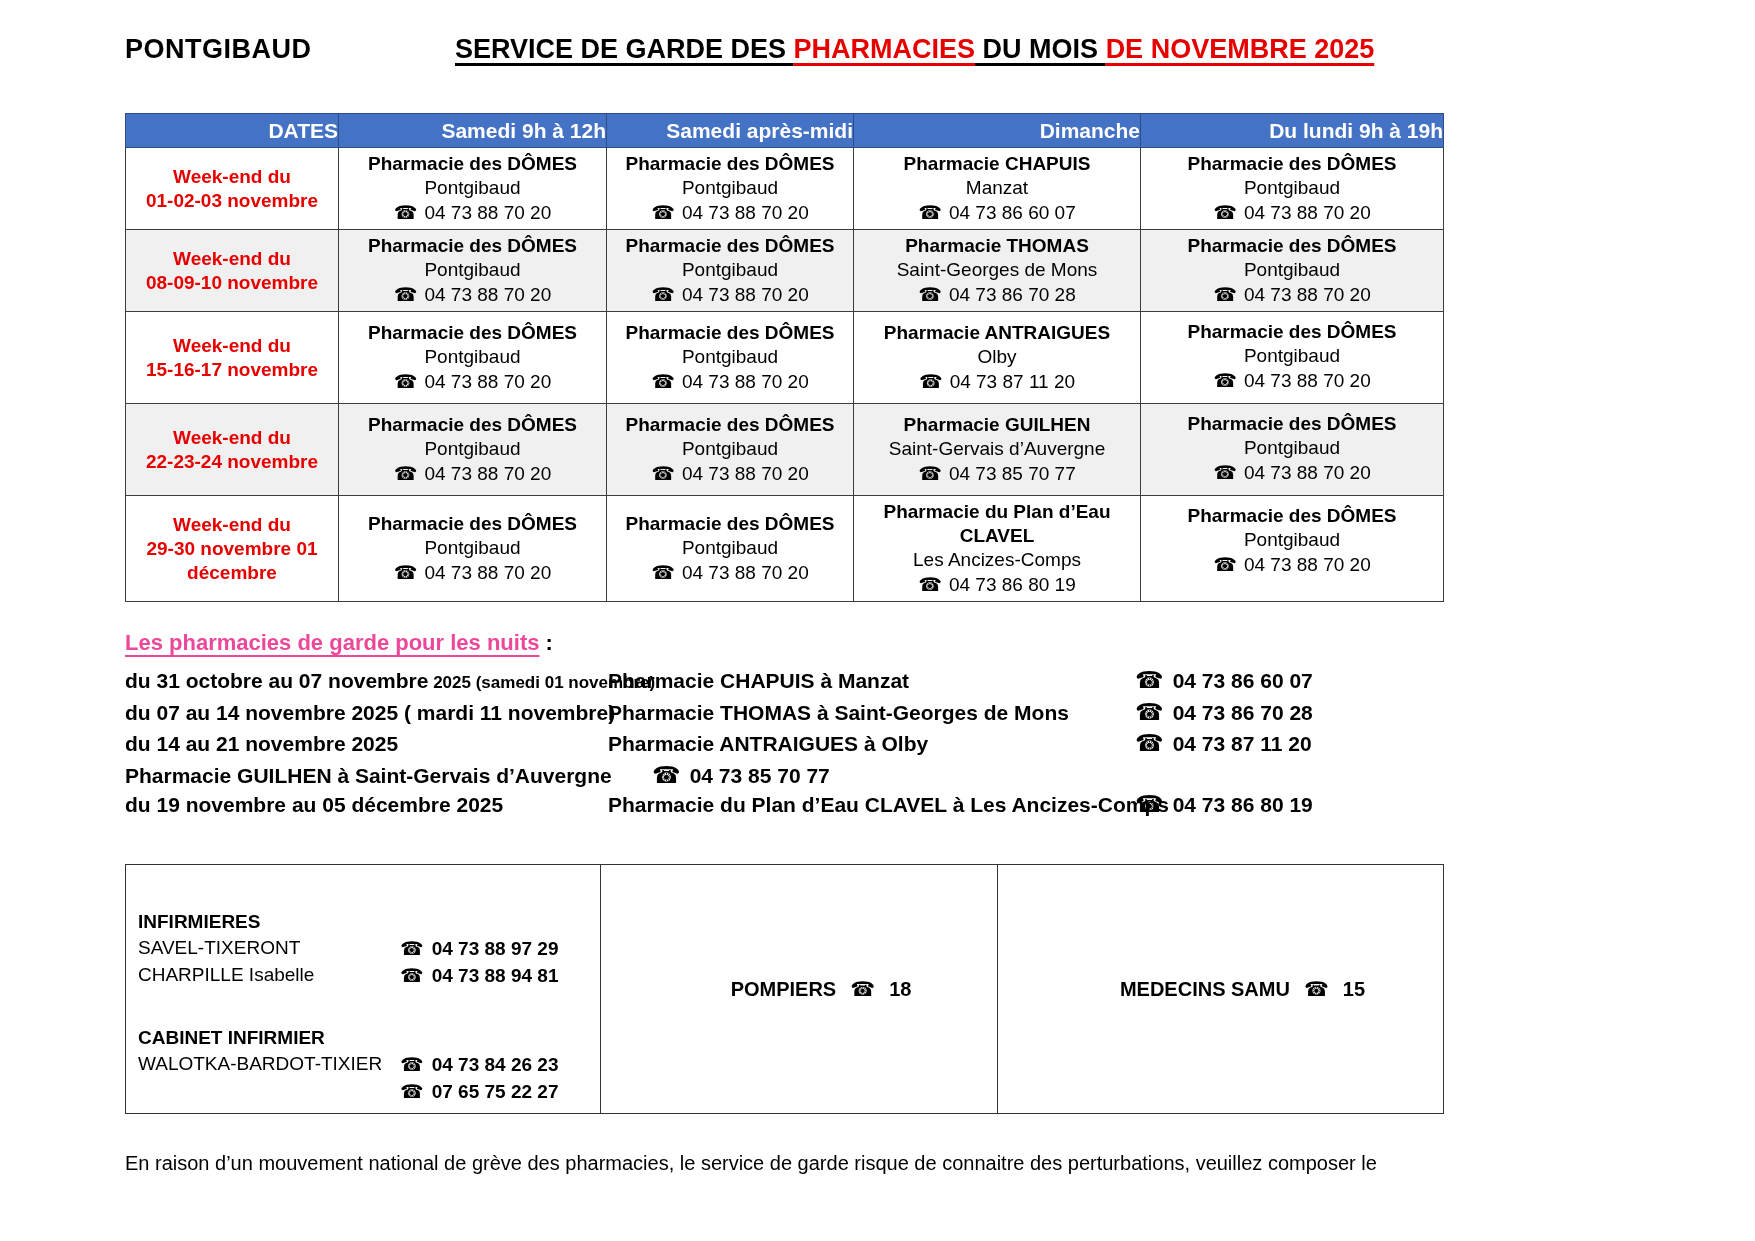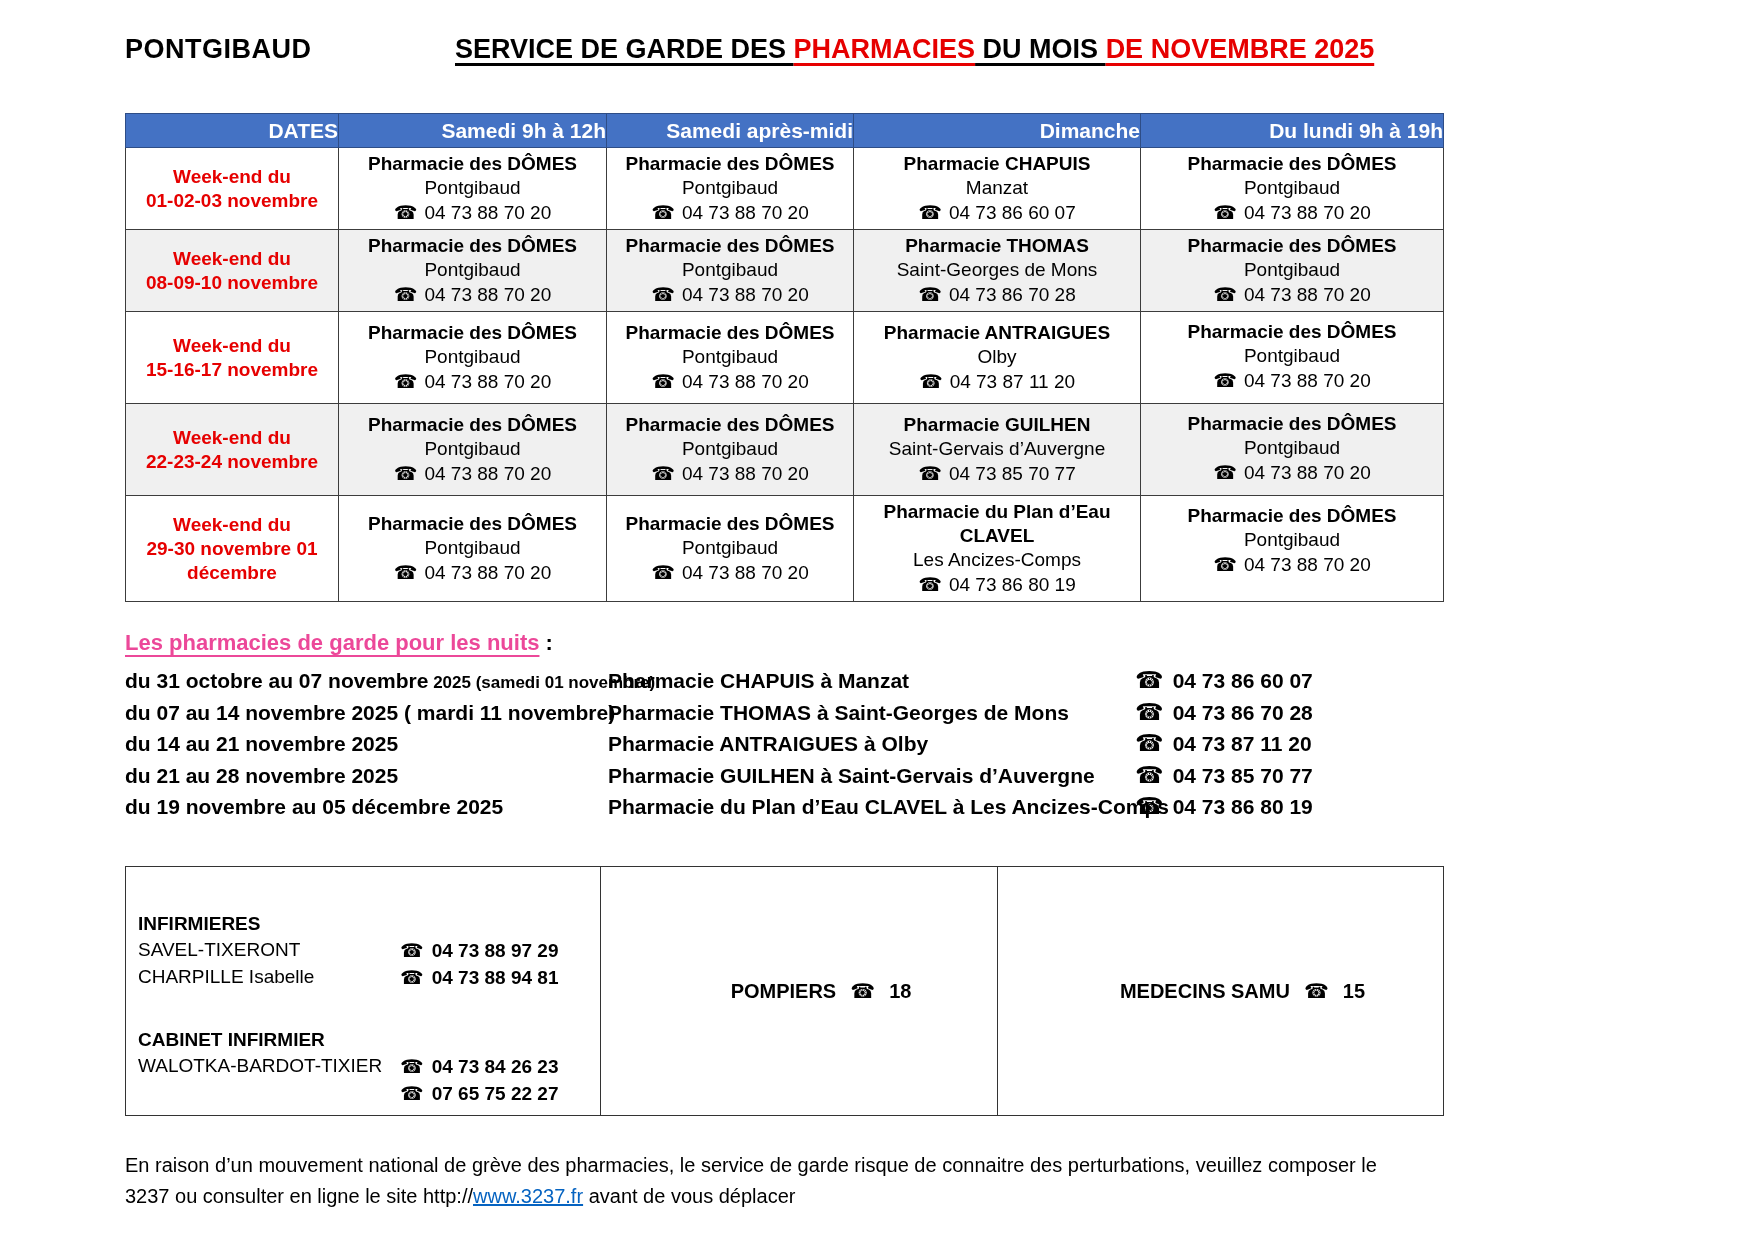"du 21 au 28 novembre" div.ndate { html: <div><span>du 21 au 28 novembre 2025</span><span></span></div> -> none }
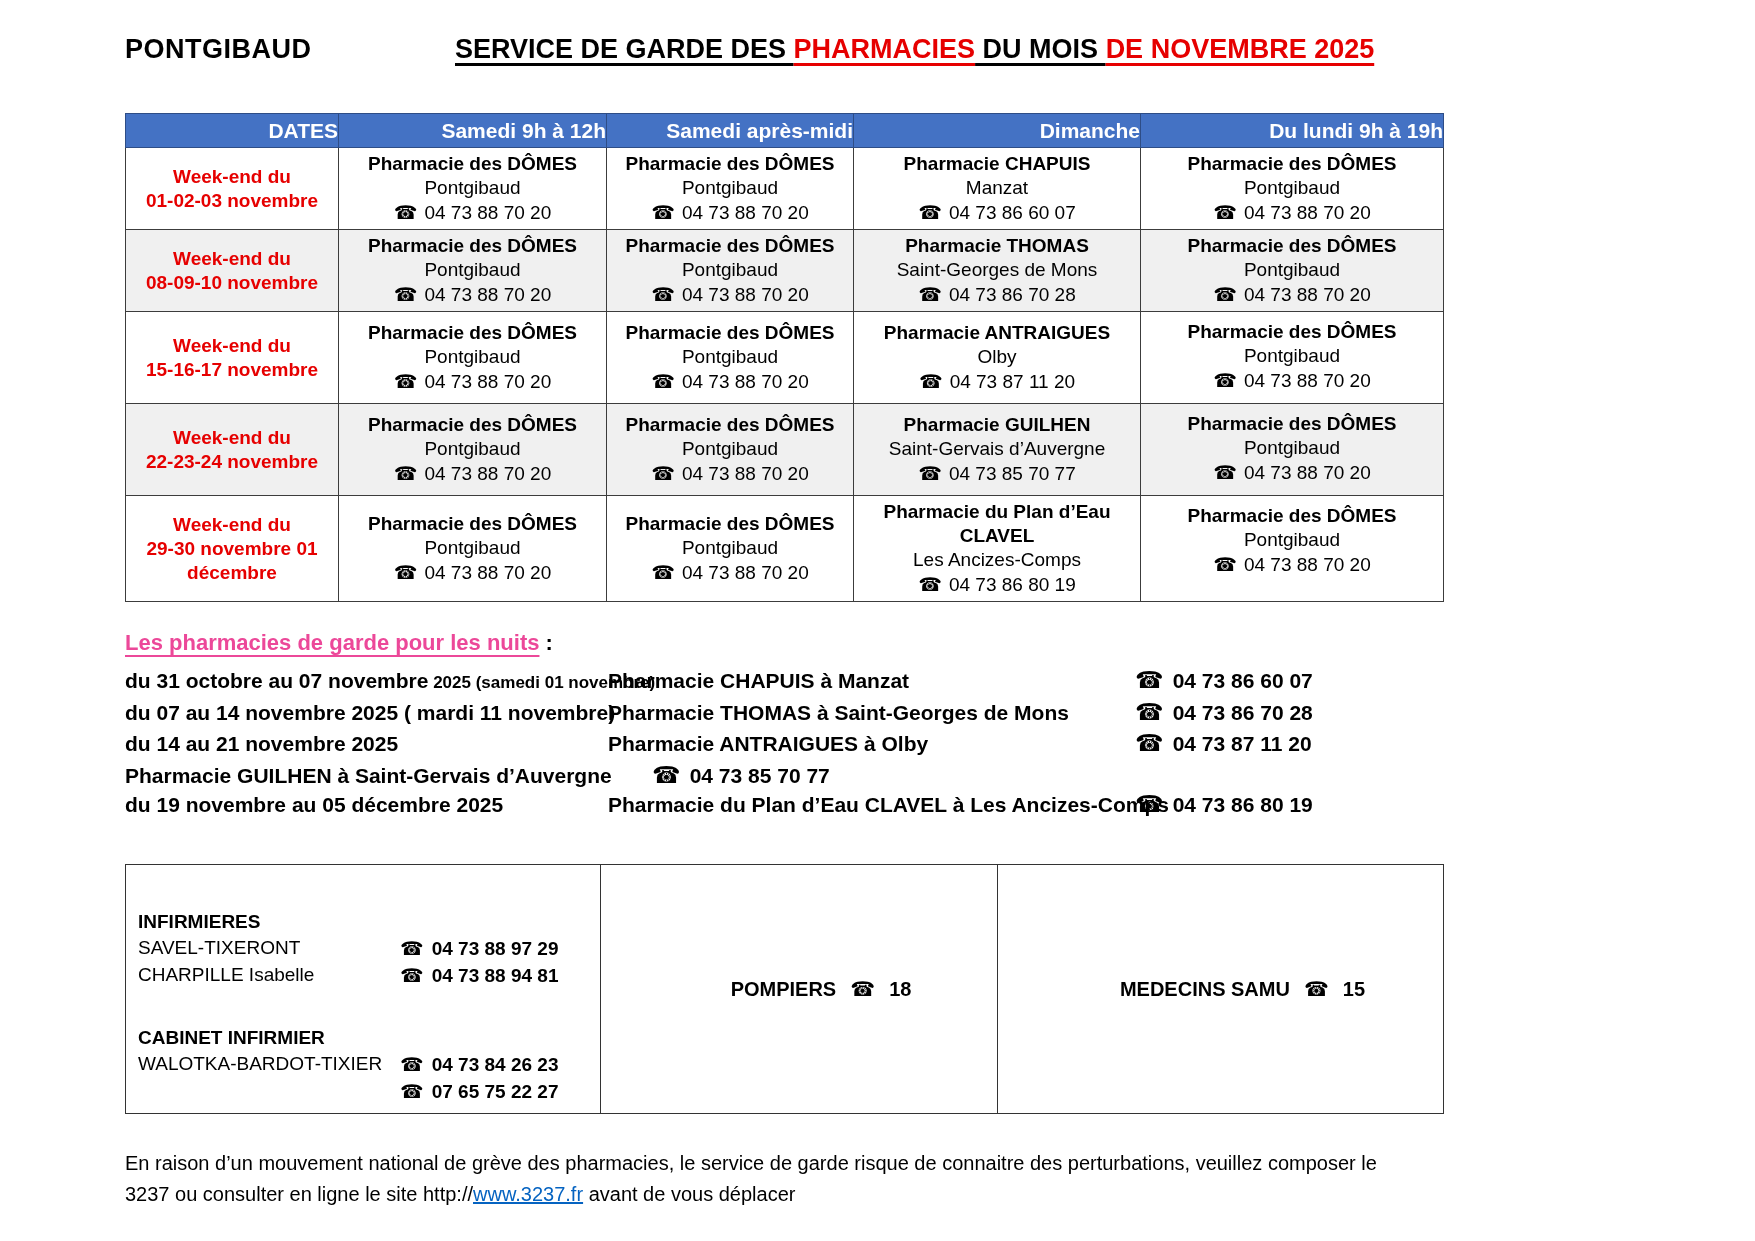"3237 ou consulter en ligne" div { html: <div><span>3237 ou consulter en ligne le site http://</span><a>www.3237.fr</a><span> avant de vous déplacer</span></div> -> none }
